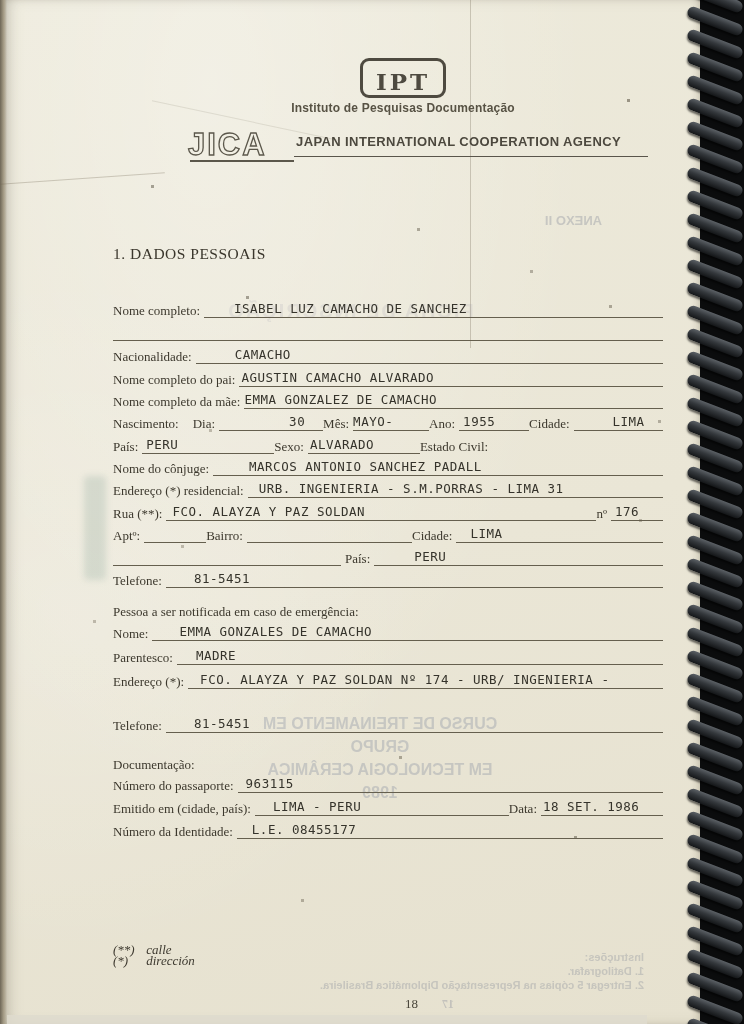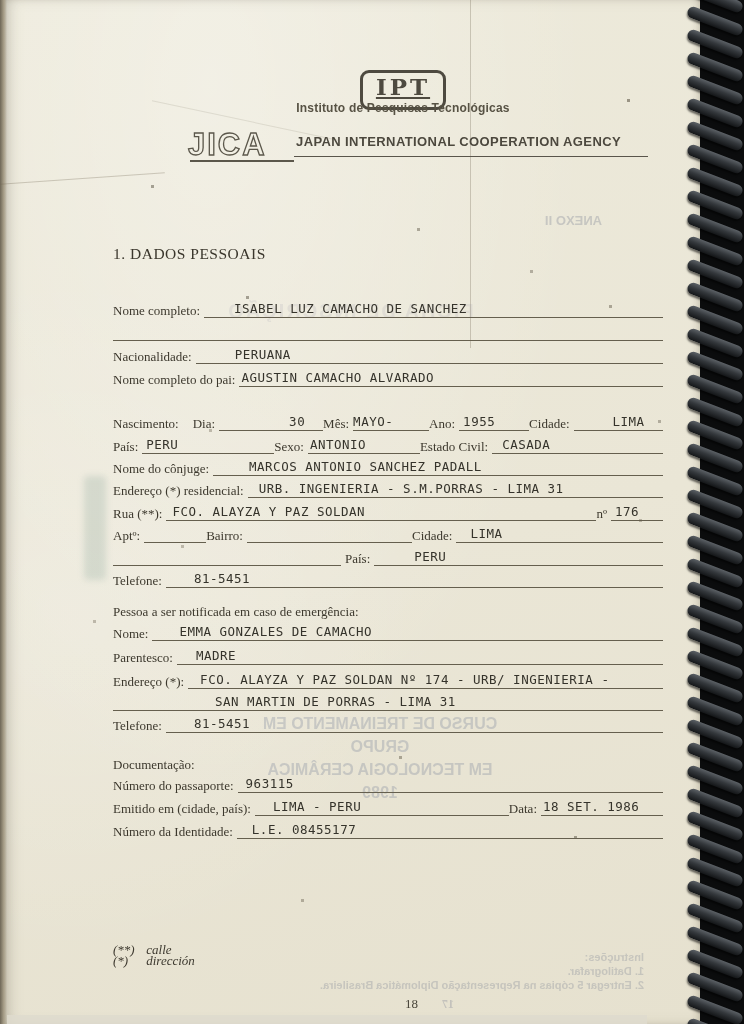"IPT" .ipt-box { align-items: flex-start -> flex-end; text-decoration: underline -> none; top: 70px -> 58px }
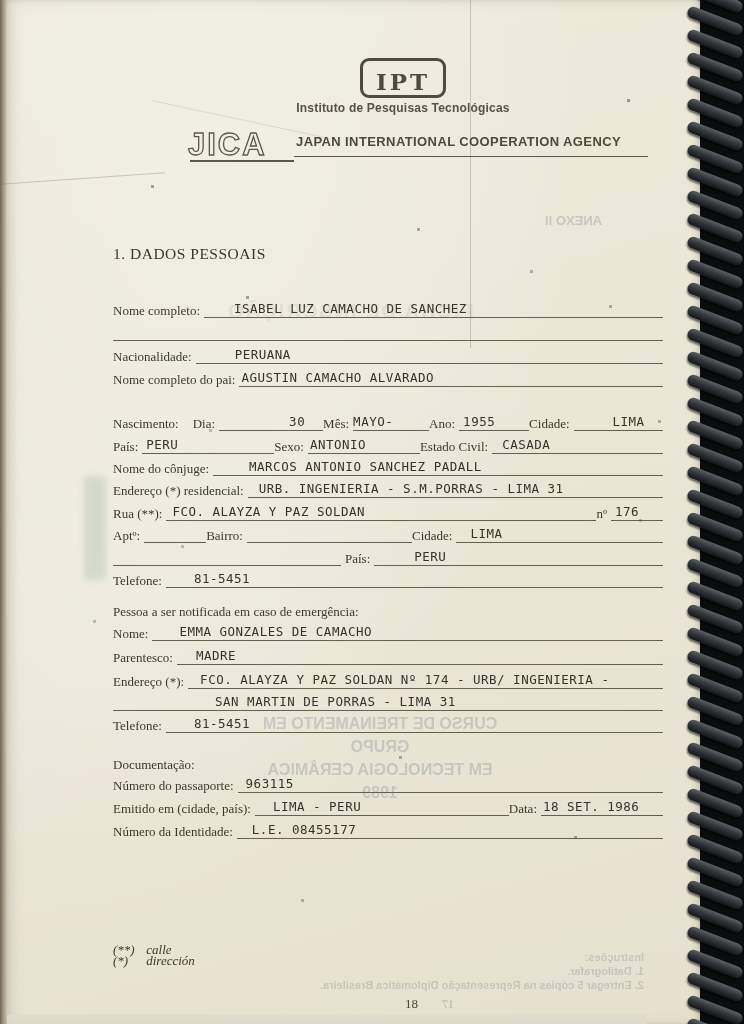"Instituto de Pesquisas Tecnológicas" div.ipt-sub { text: Tecnológicas -> Documentação }
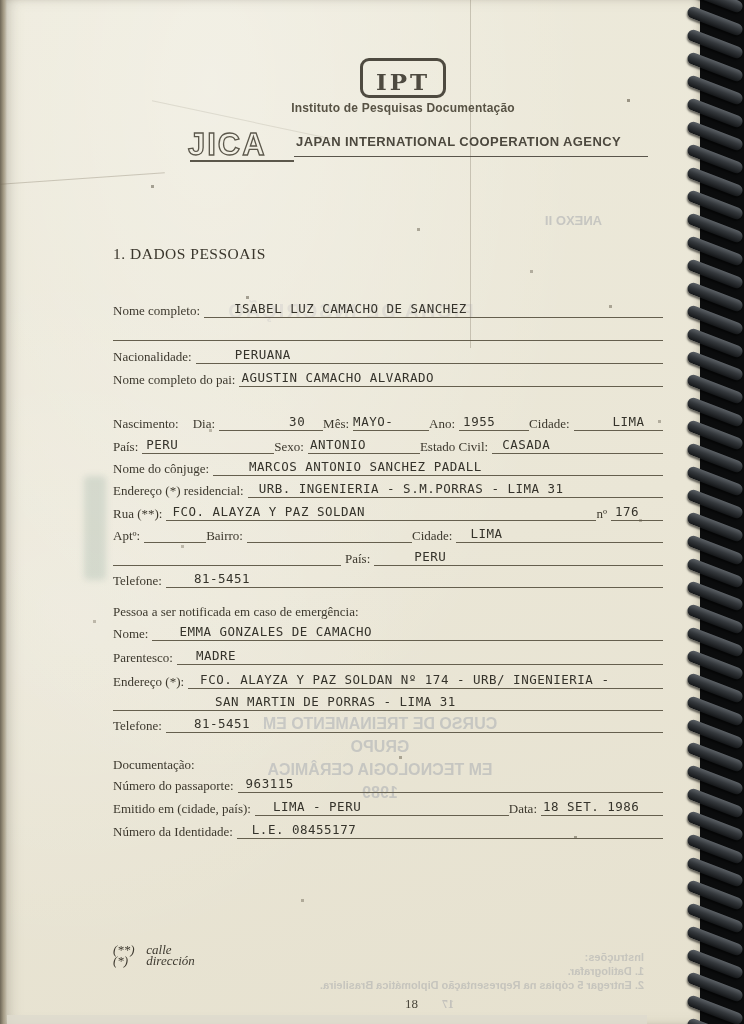"PERUANA" span.val { text: PERUANA -> CAMACHO }
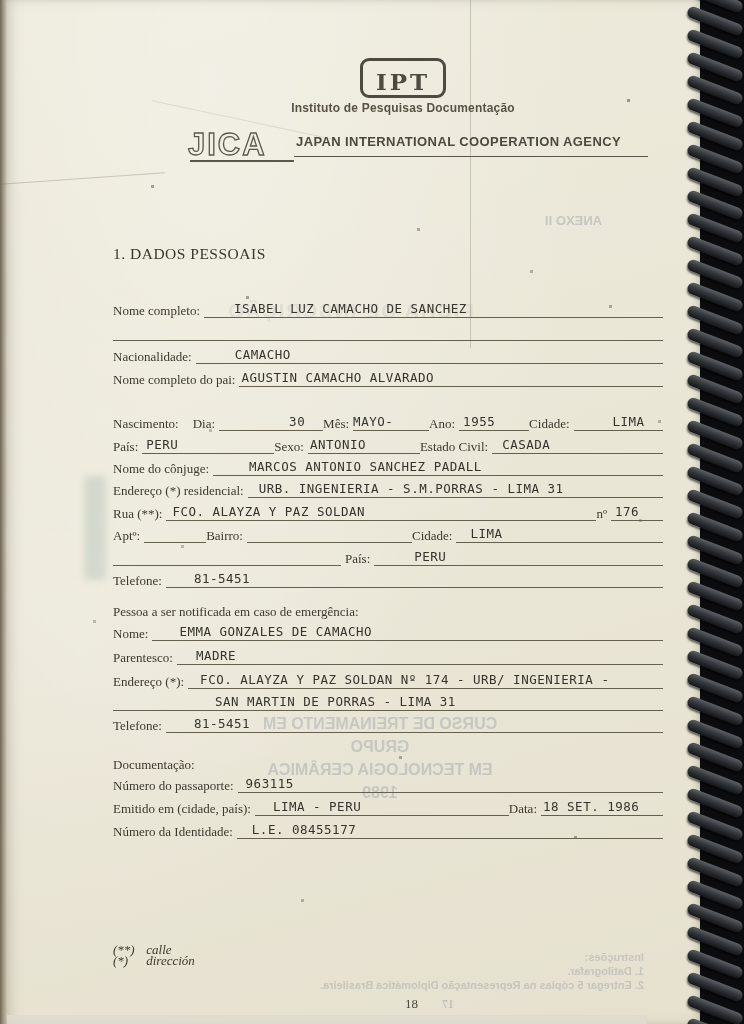"Nome completo da mãe:" div.row { html: none -> <div> <span>Nome completo da mãe:</span> <span> <span>EMMA GONZALEZ DE CAMACHO</span> </span> </div> }
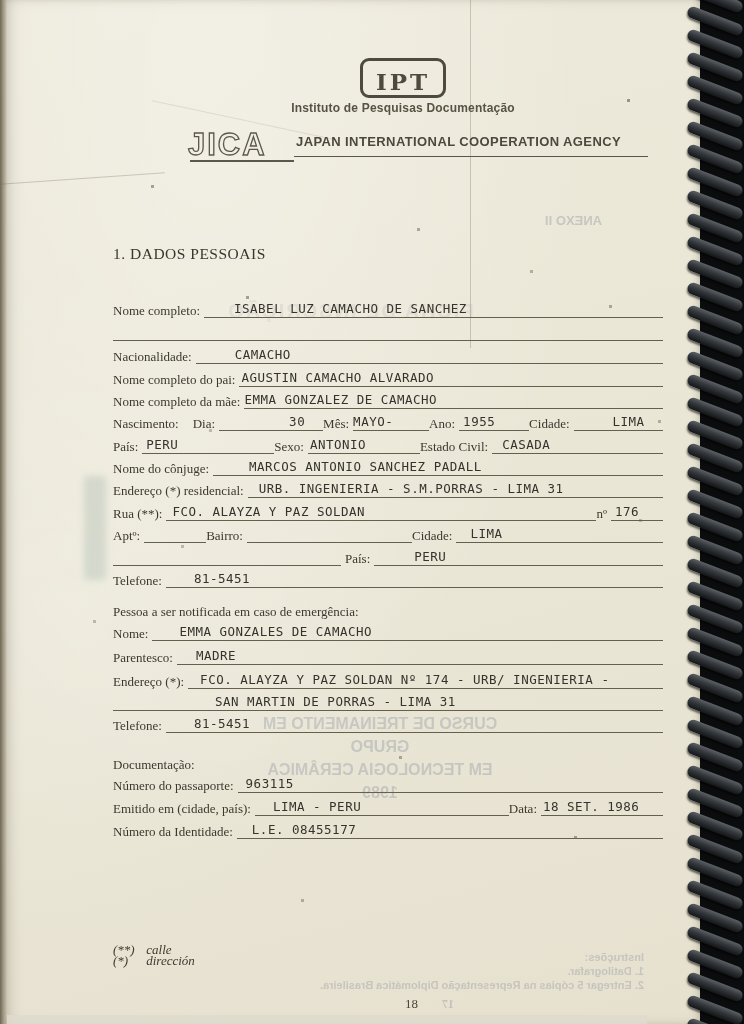"ANTONIO" span.val { text: ANTONIO -> ALVARADO }
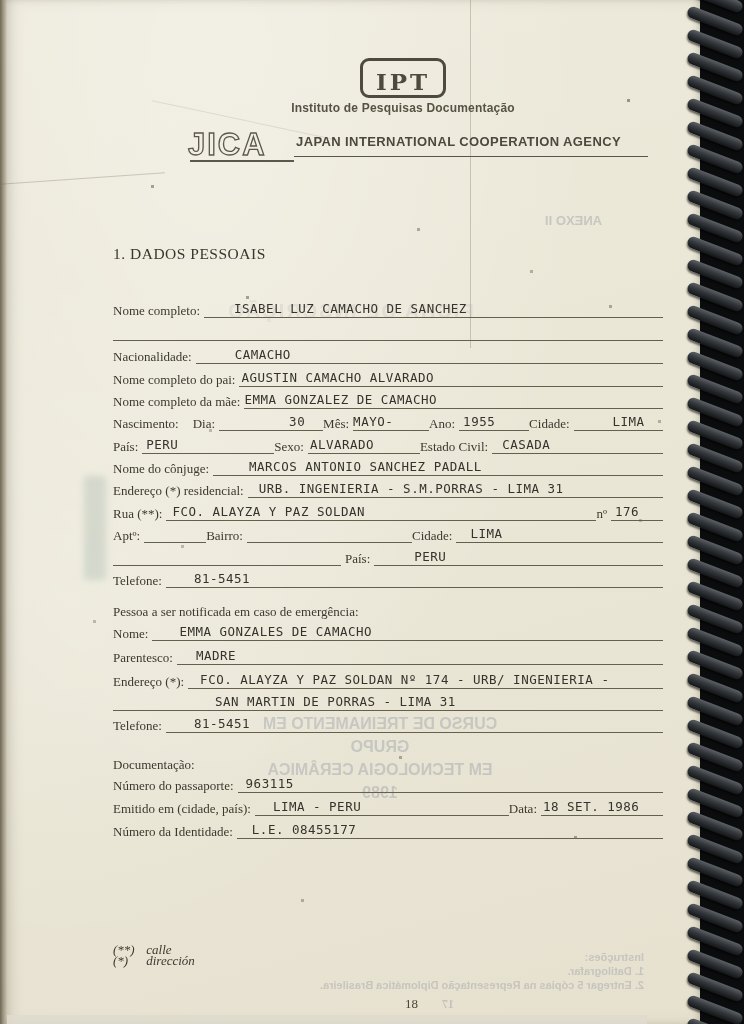"CASADA" span.seg { html: <span> <span>CASADA</span> </span> -> none }
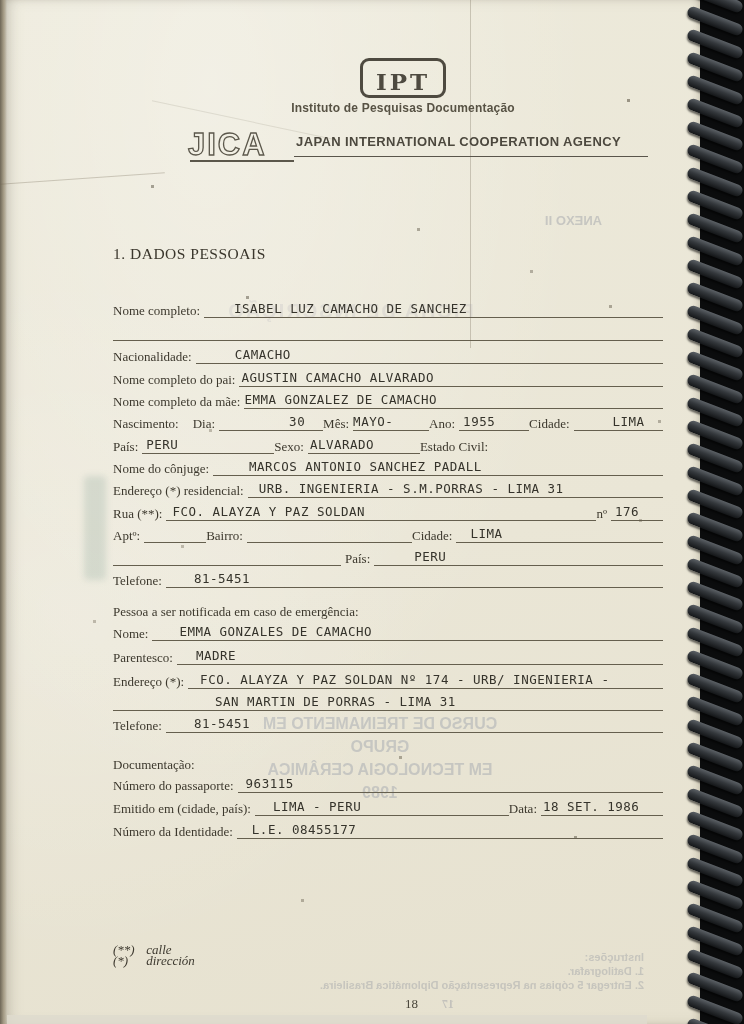"SAN MARTIN DE PORRAS -" div.row { html: <div> <span> <span>SAN MARTIN DE PORRAS - LIMA 31</span> </span> </div> -> none }
